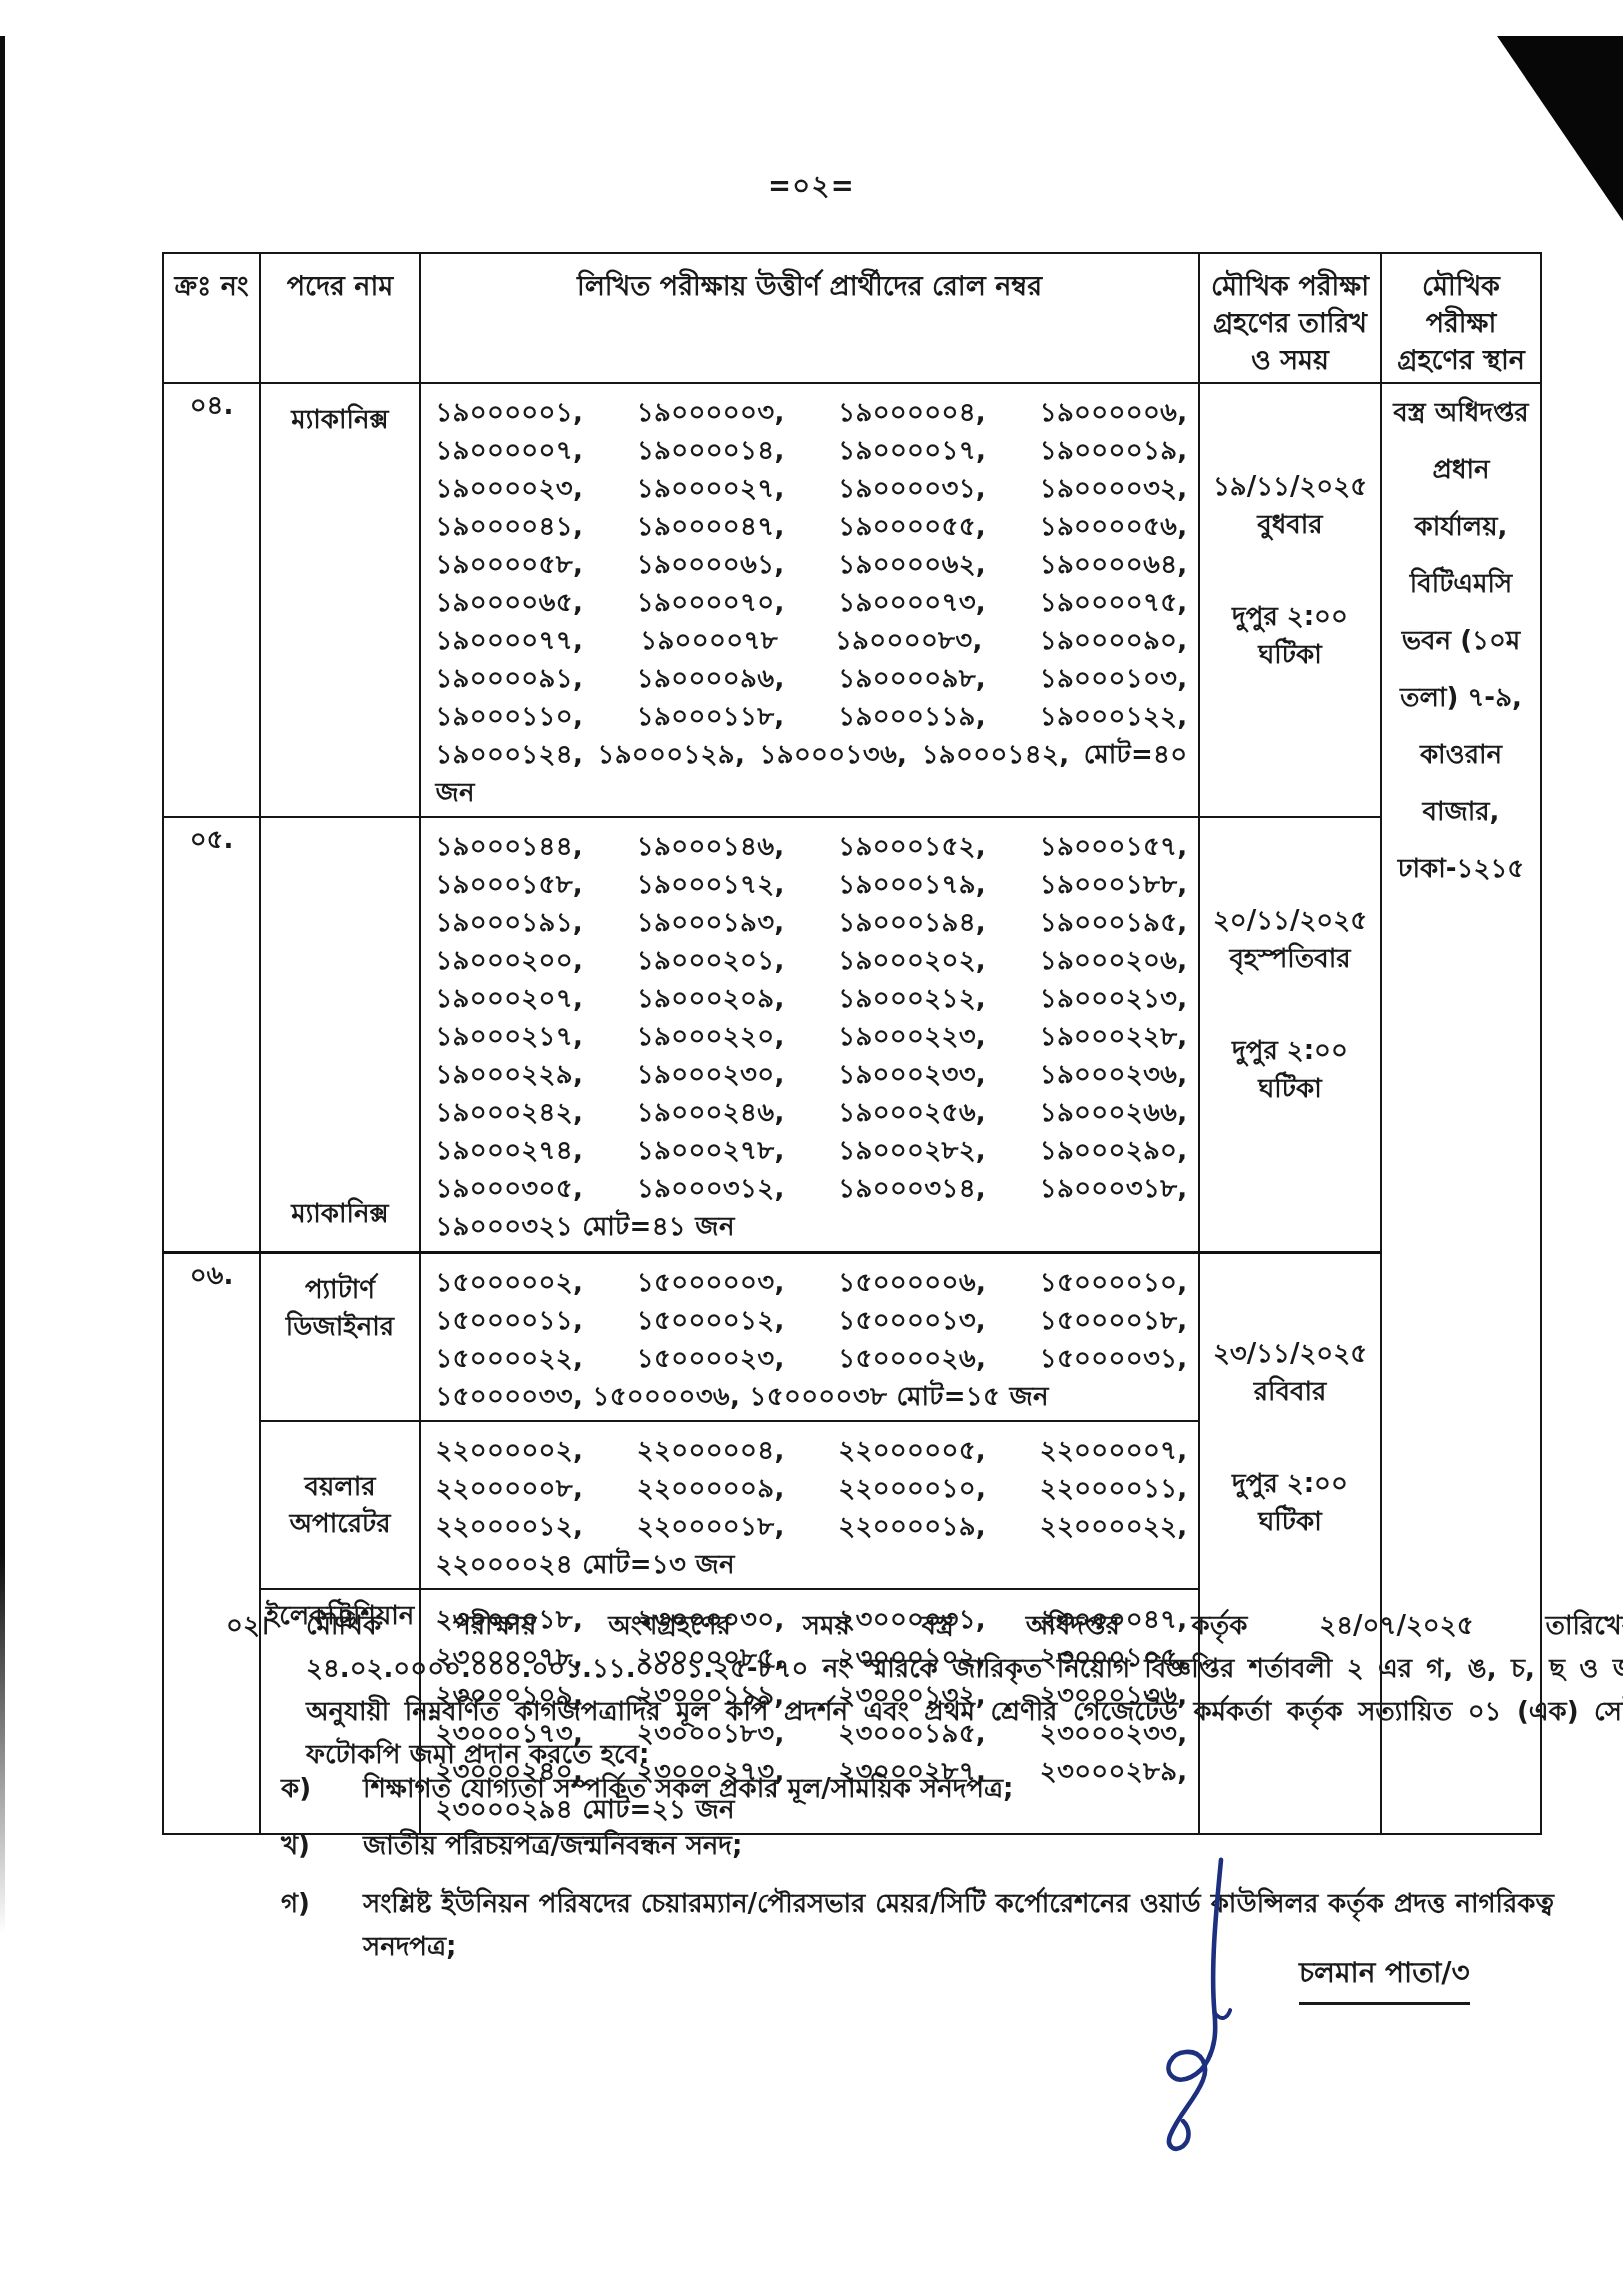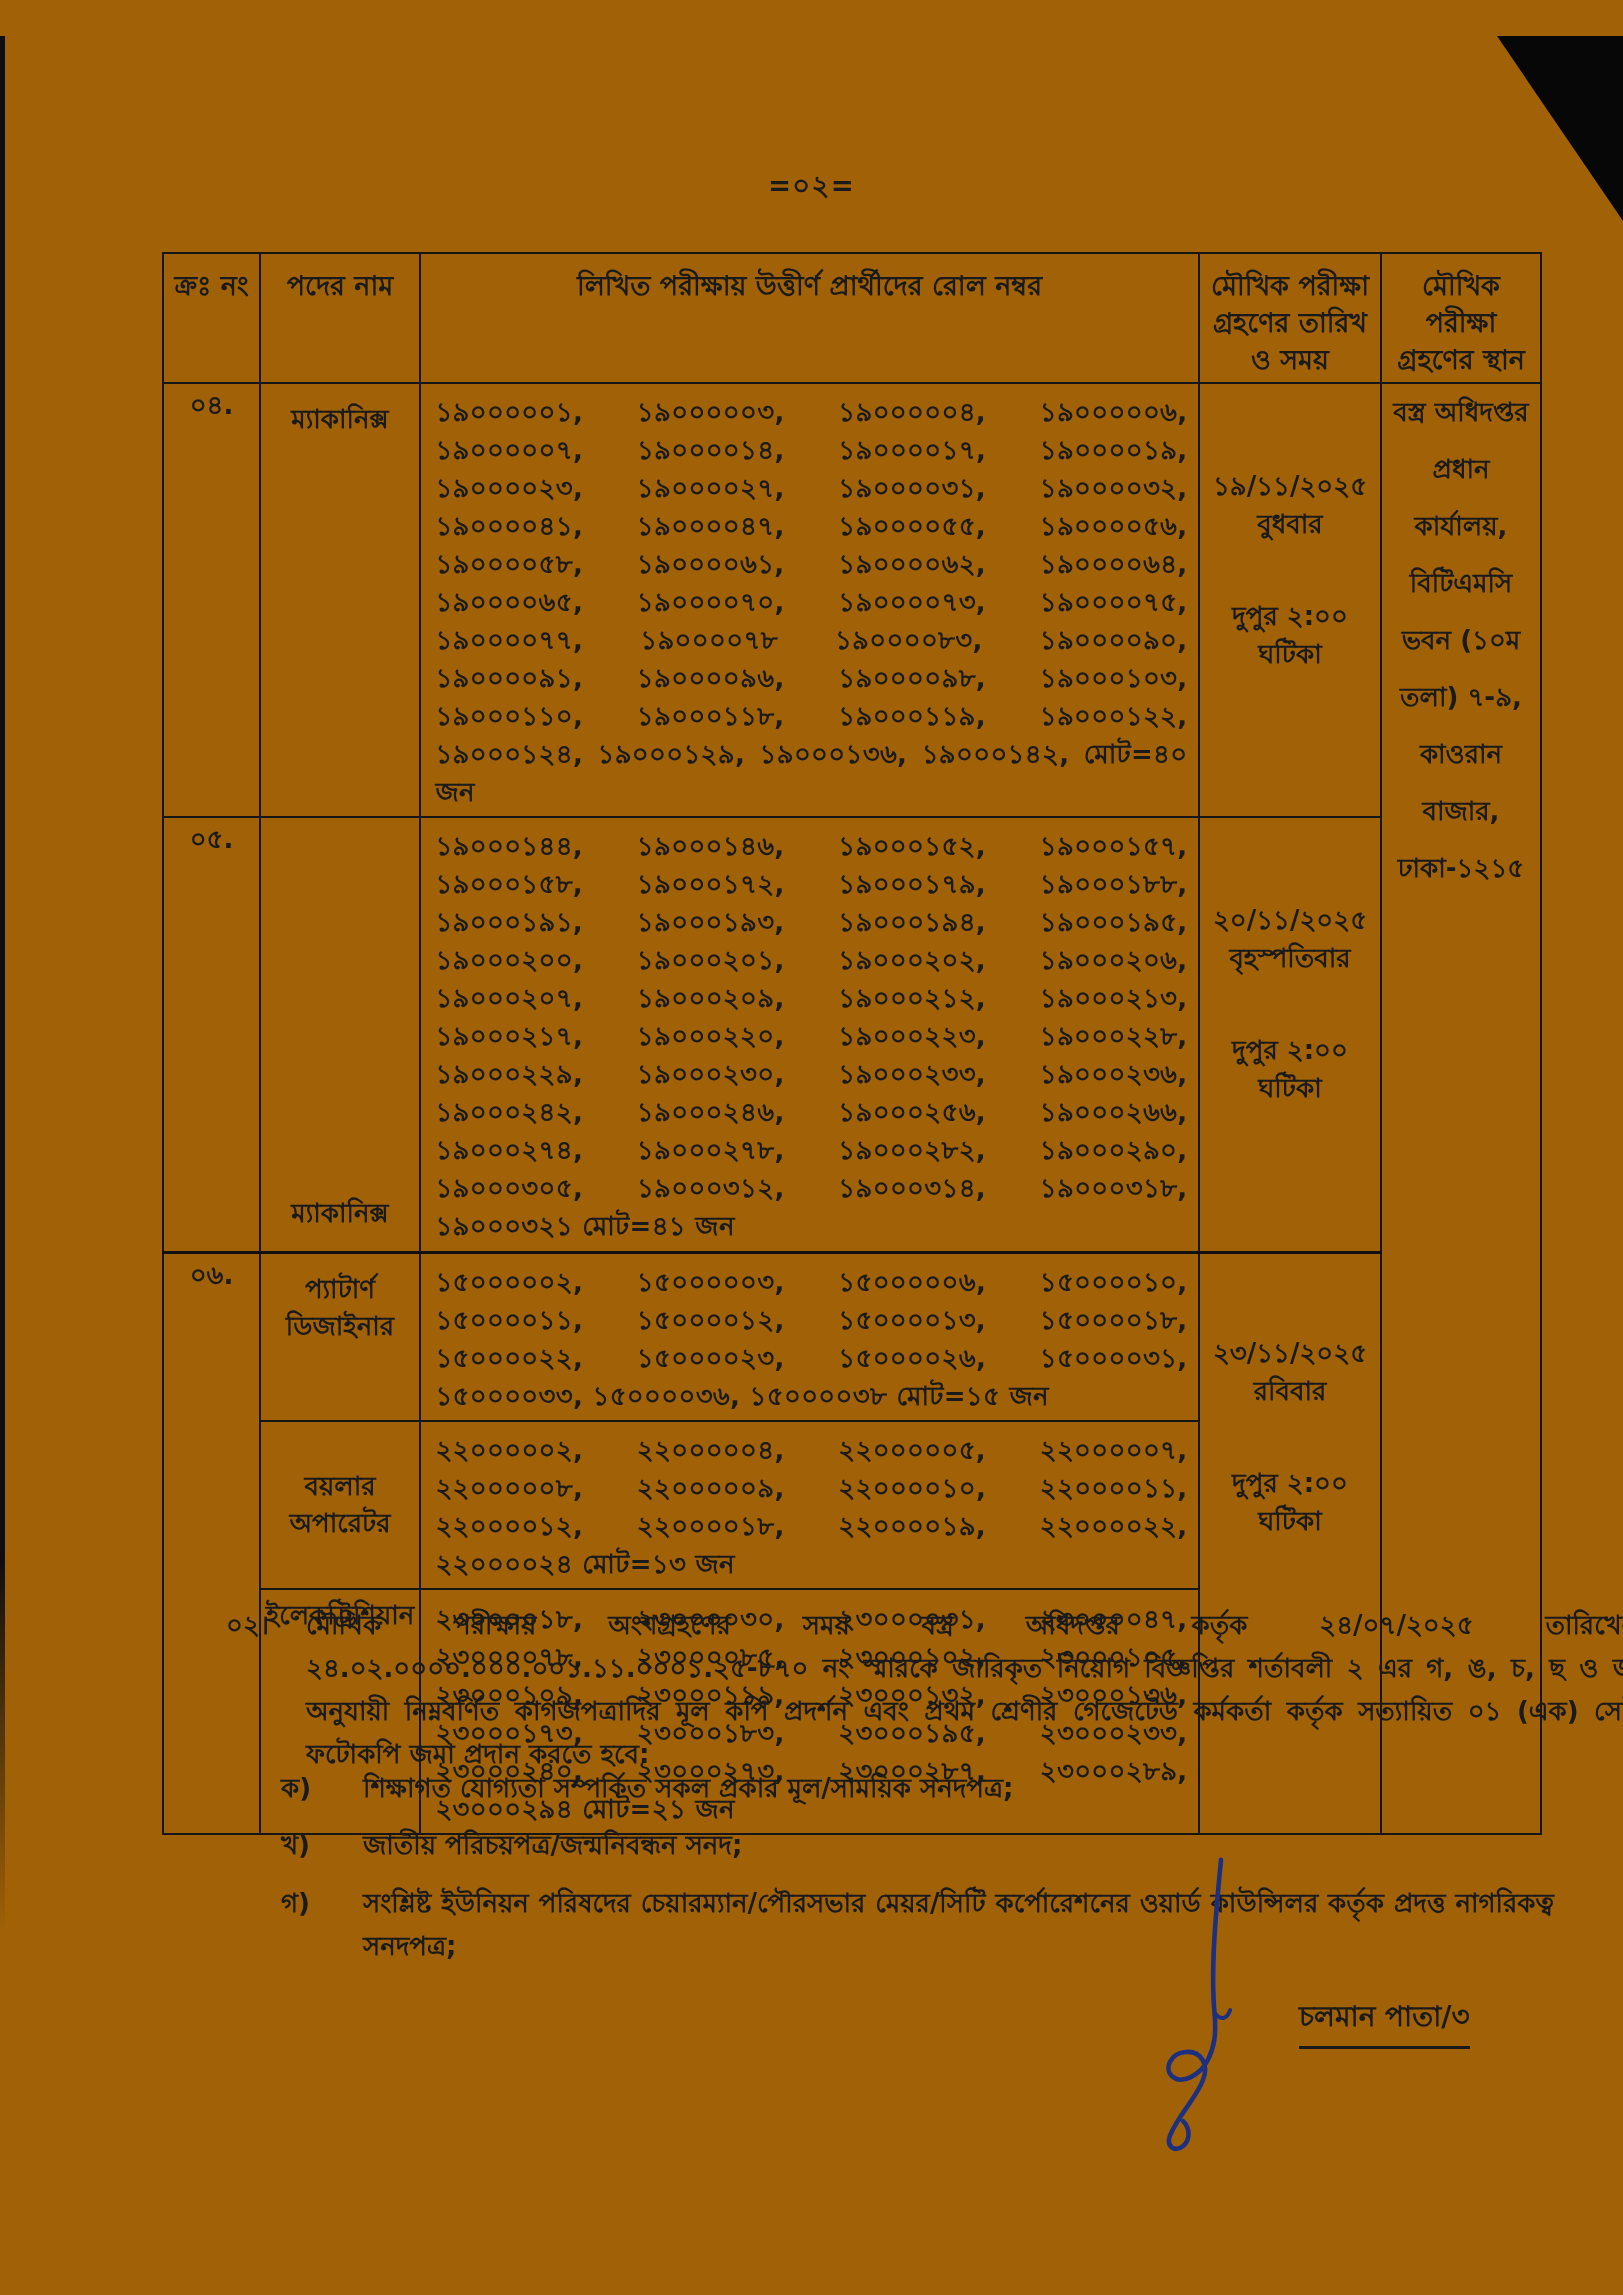"=০২=" .page { background: #a16207 -> #ffffff }
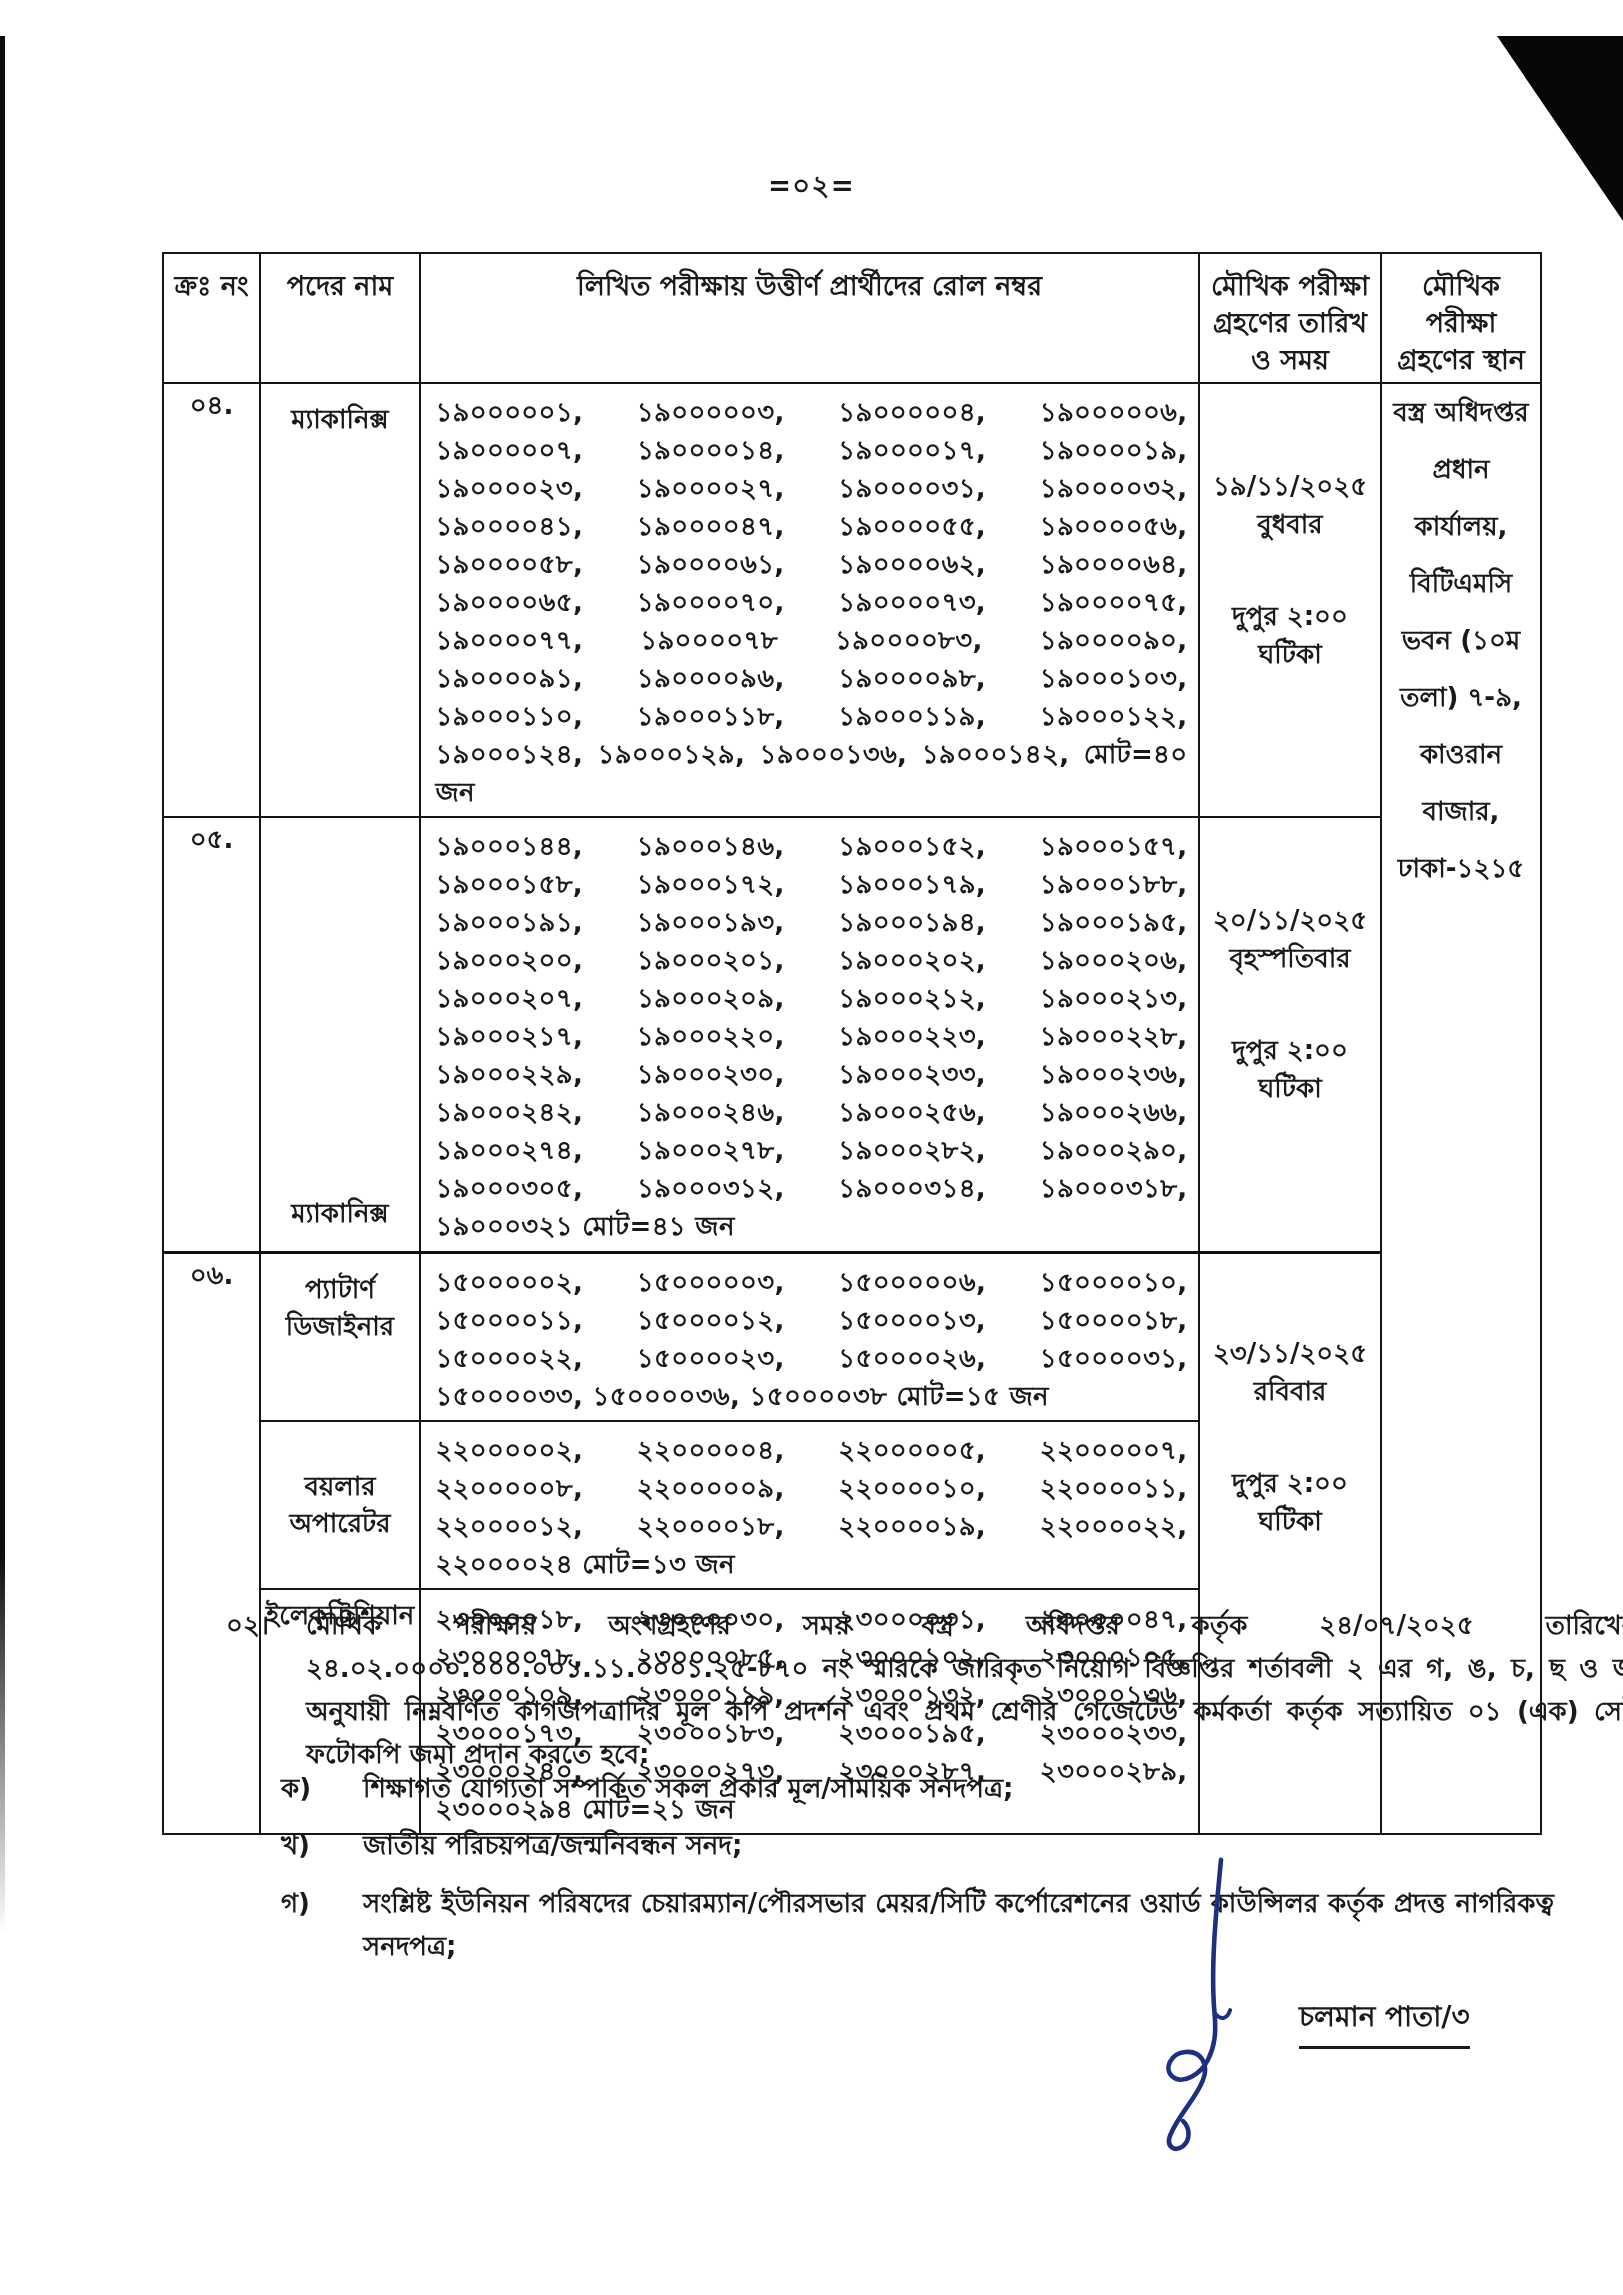"চলমান পাতা/৩" .footer-note { top: 1995px -> 1951px }
